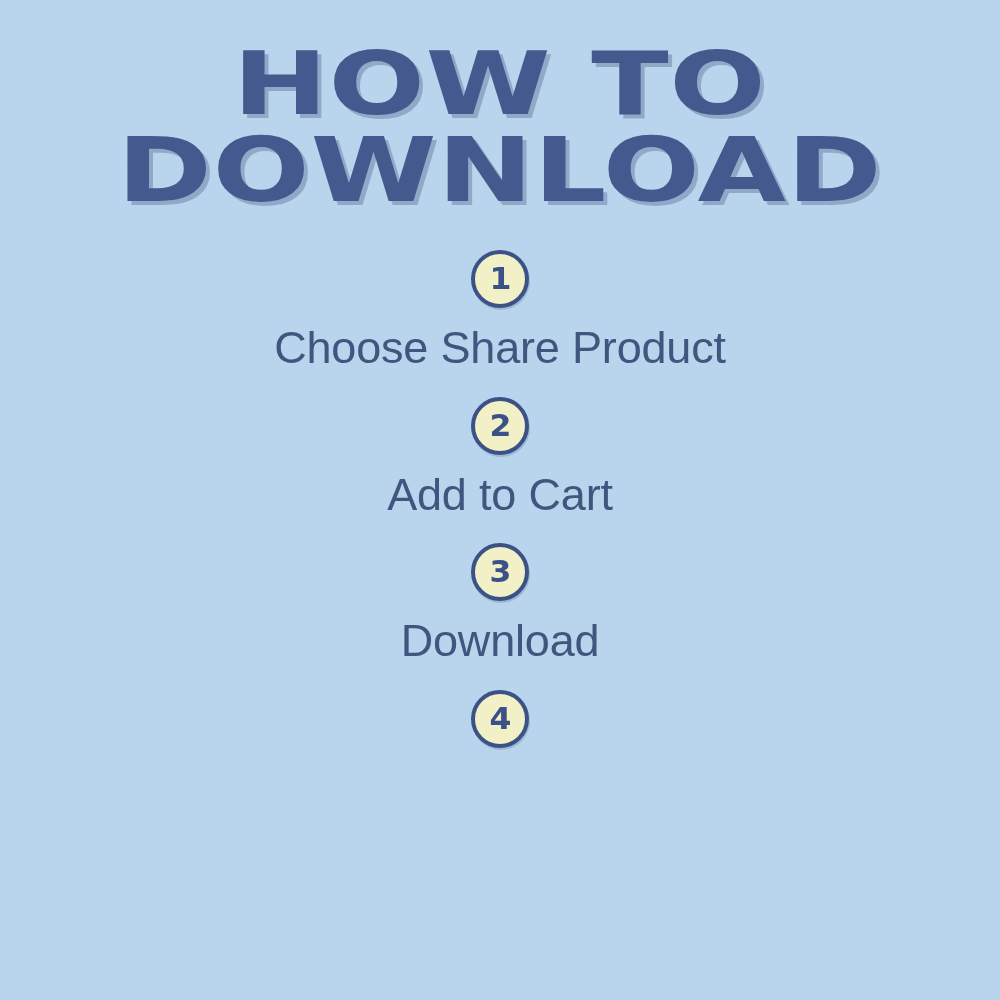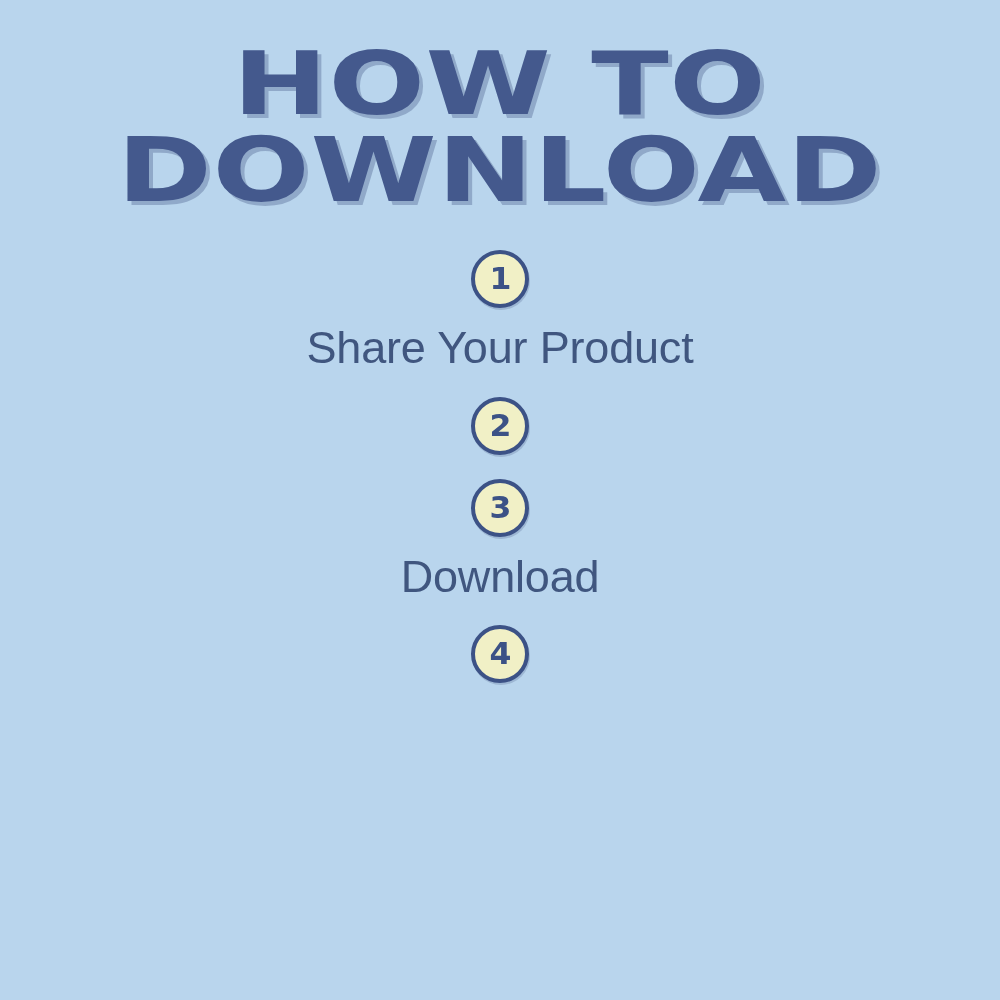"Share Your Product" div.step-label { text: Share Your -> Choose Share }
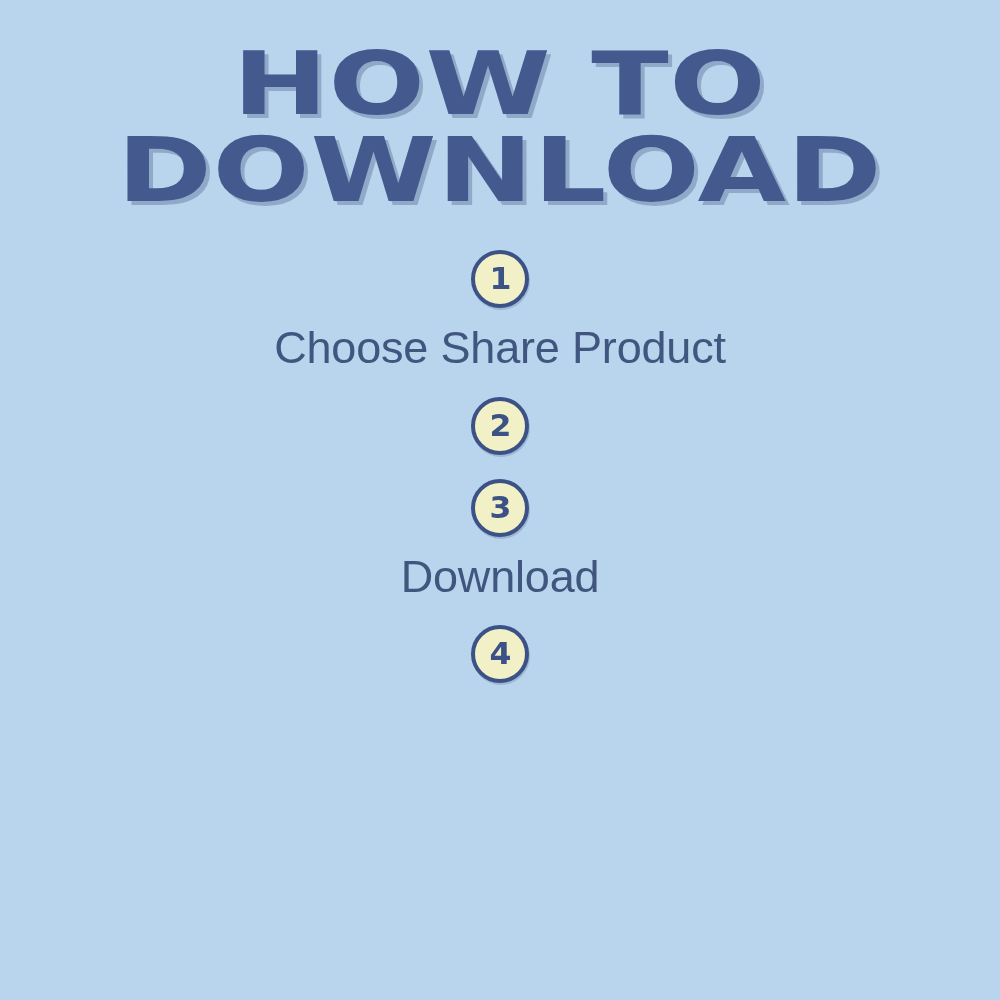"Add to Cart" div.step-label { html: none -> <div>Add to Cart</div> }
